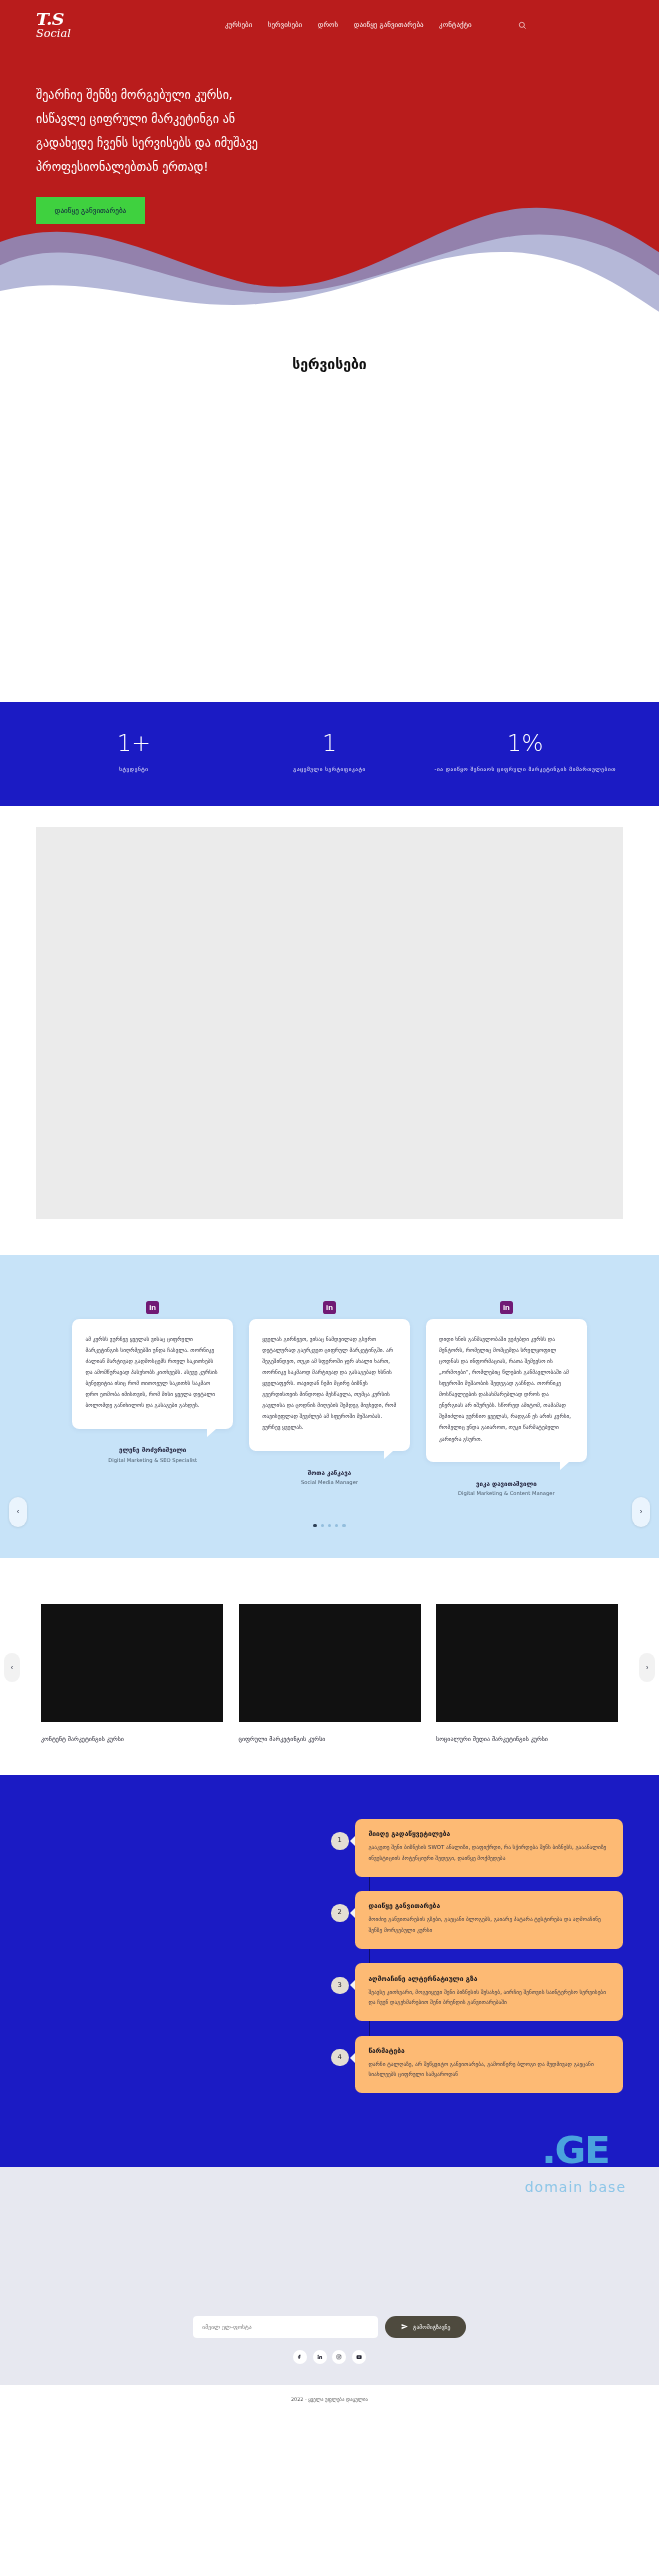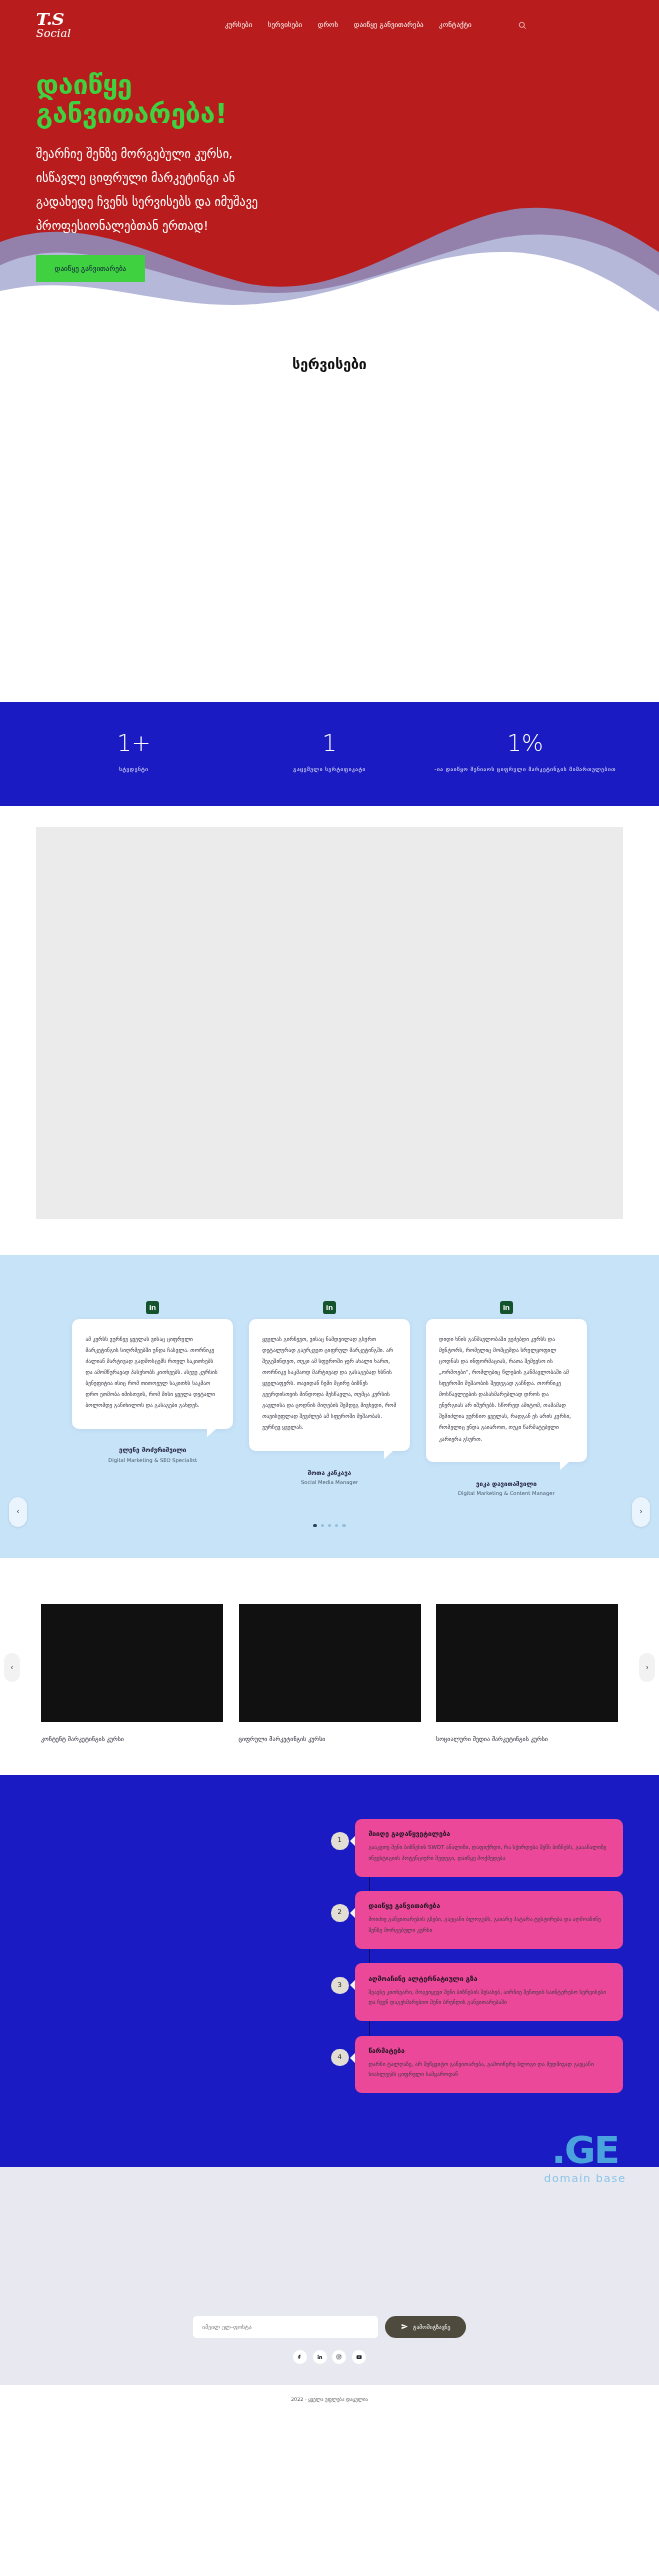"დაიწყე" h1.hero-title { html: <h1> <span>დაიწყე</span><br> <span>განვითარება!</span> </h1> -> none }
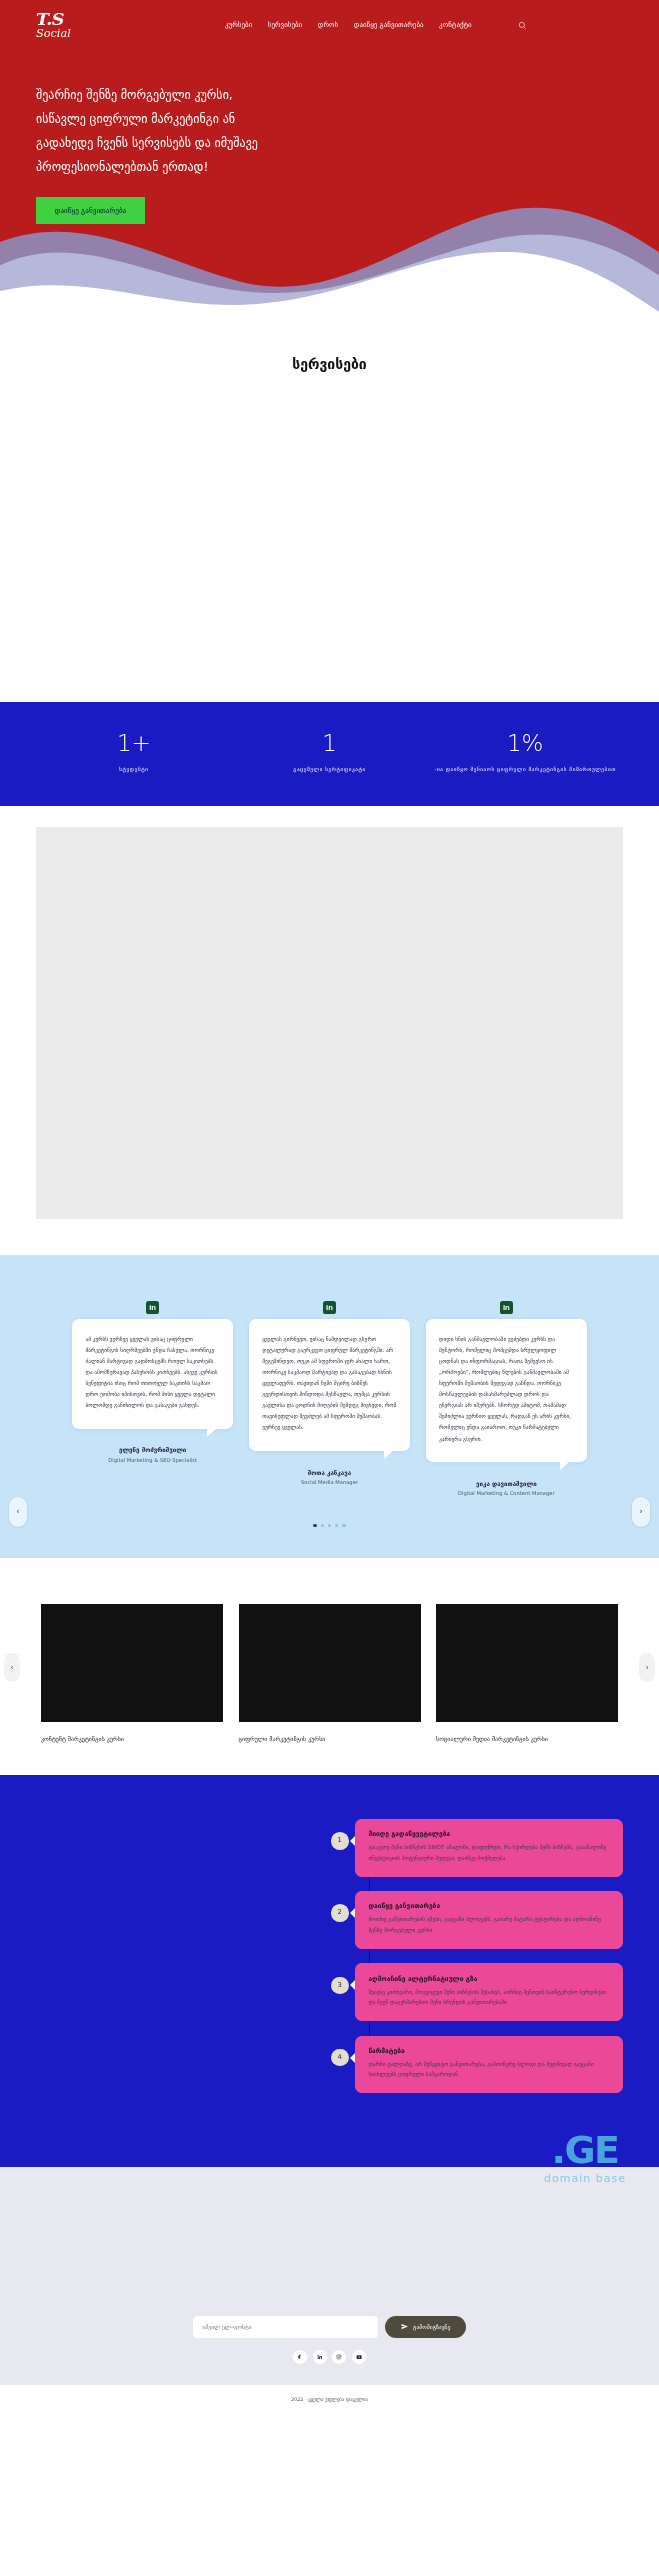"in" .t-icon { background: #14532d -> #701a75 }
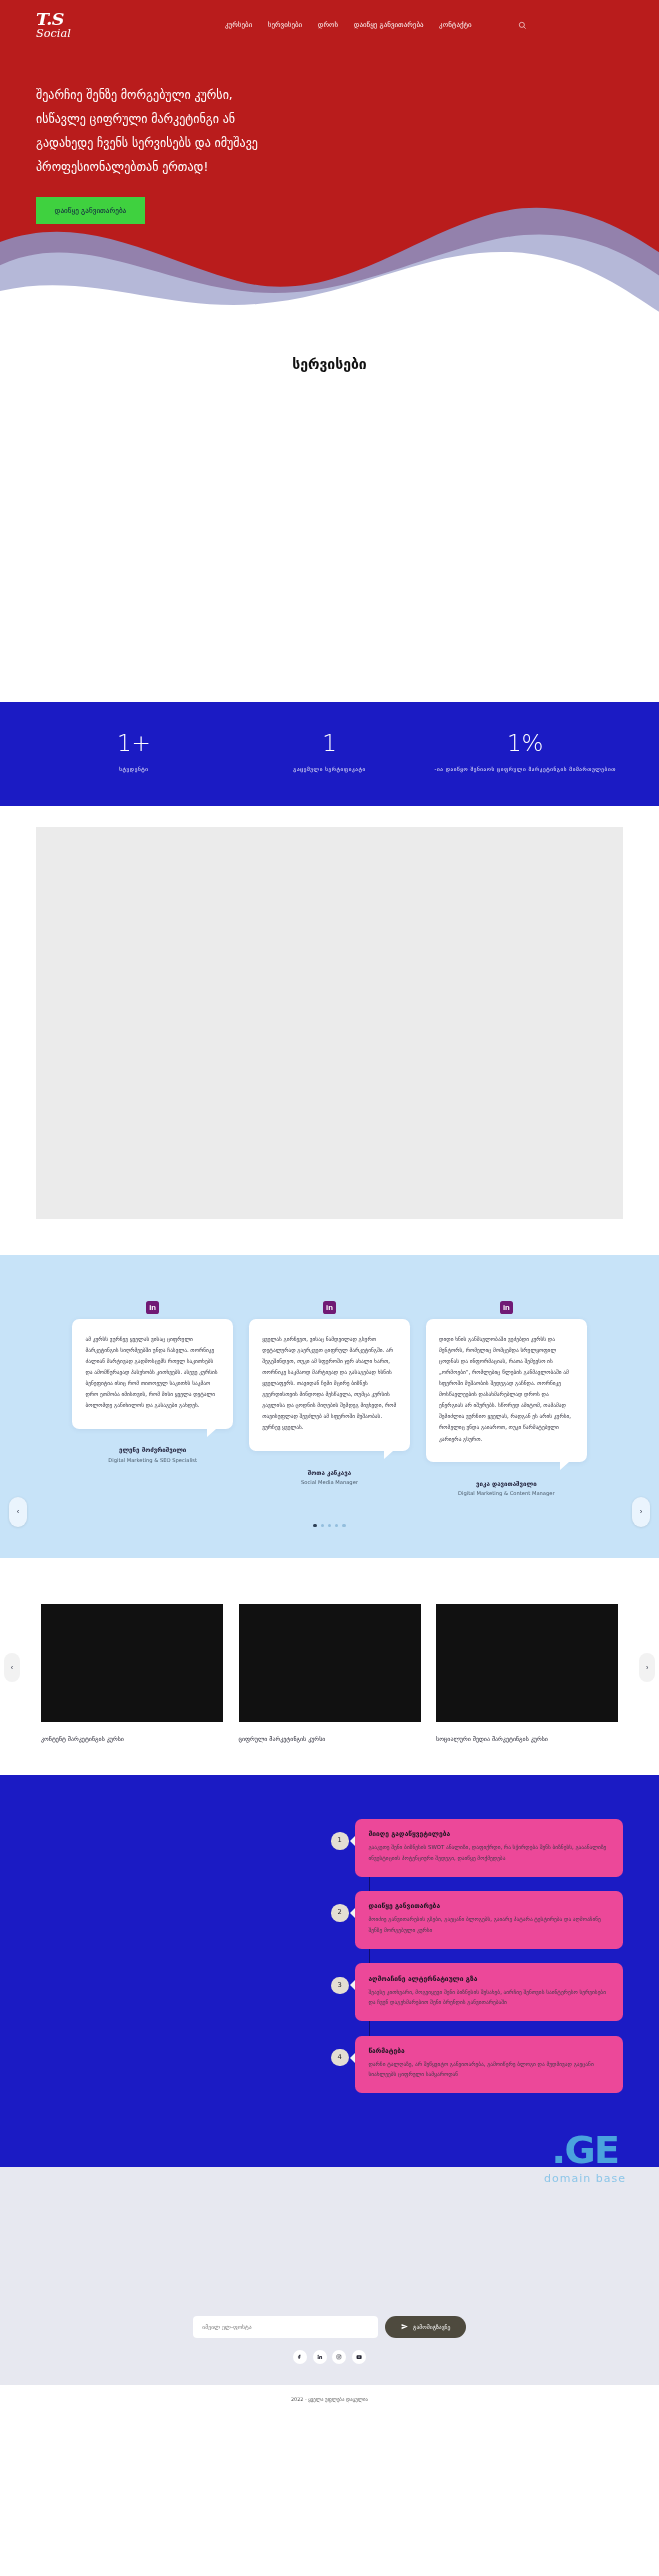"მიიღე გადაწყვეტილება" .step-card { background: #ec4899 -> #fdba74 }
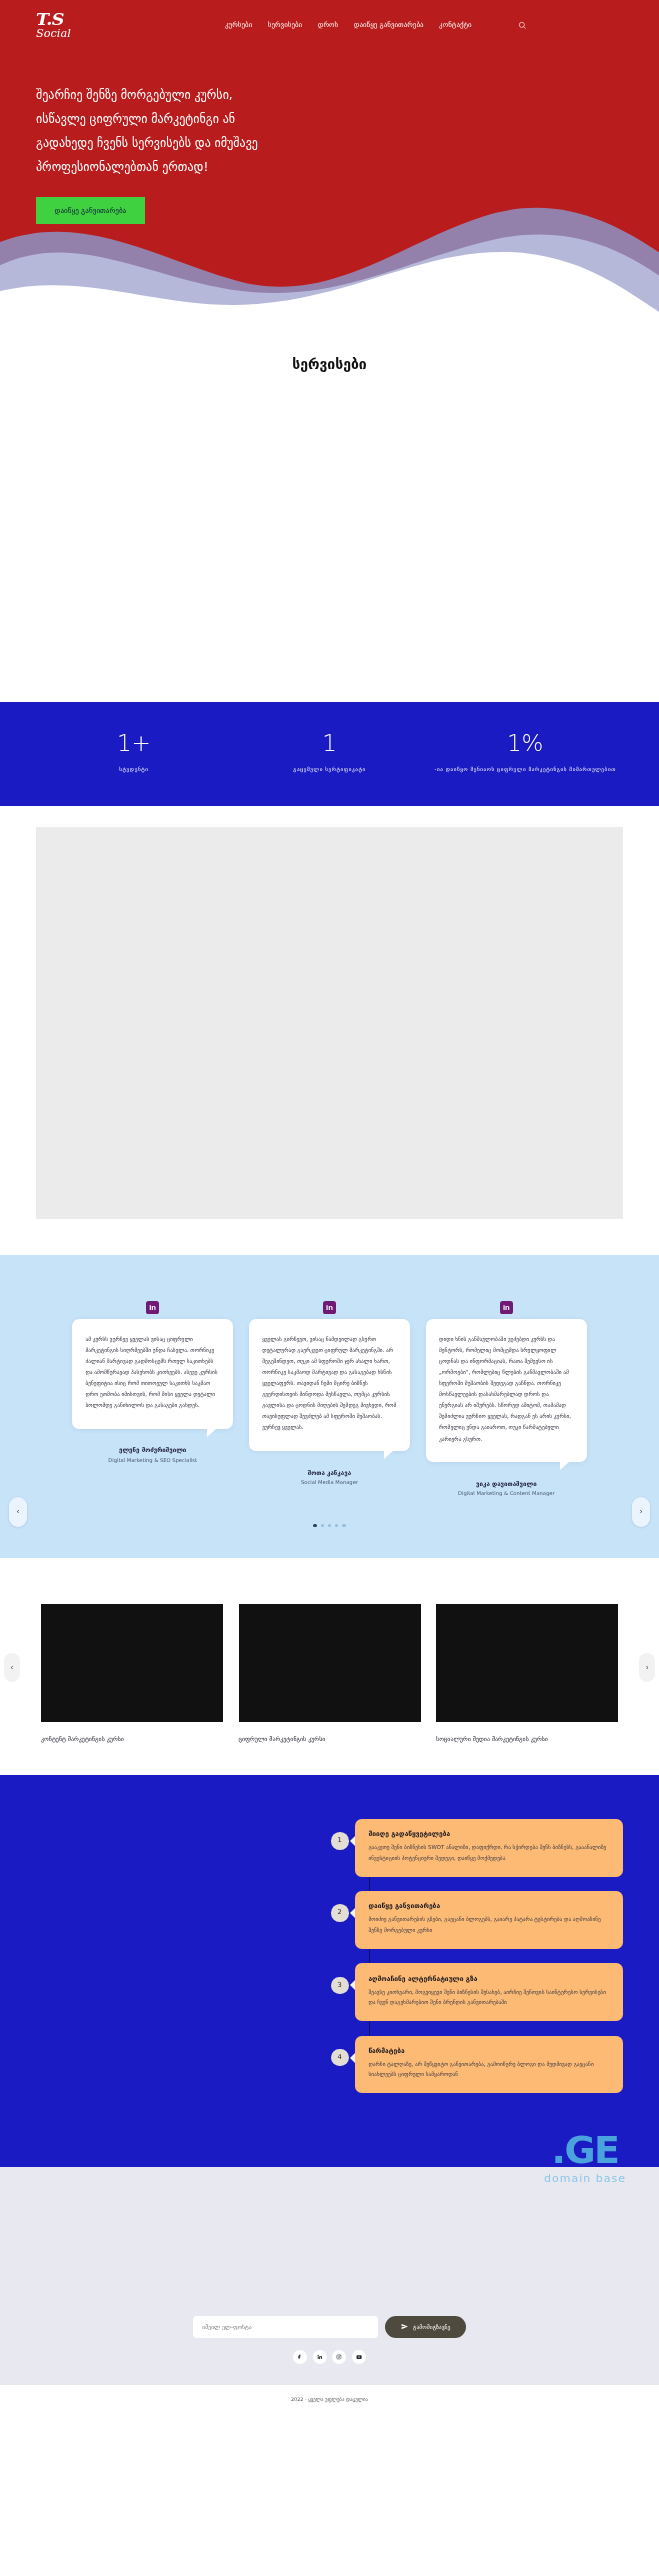"domain base" .ge-sub { font-size: 11px -> 14px; margin-top: 3px -> 10px }
